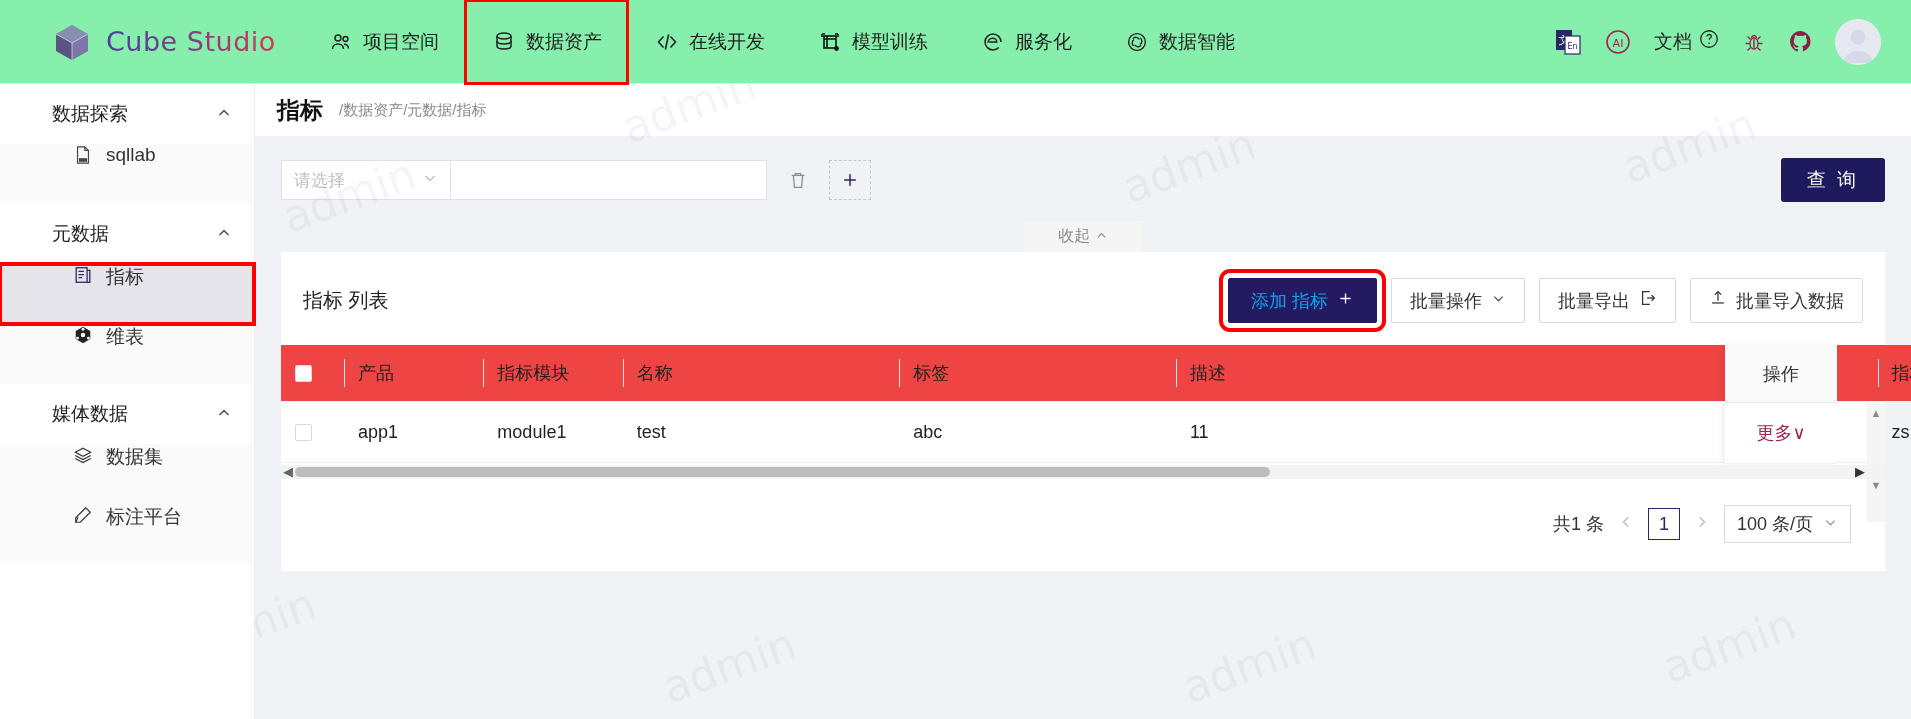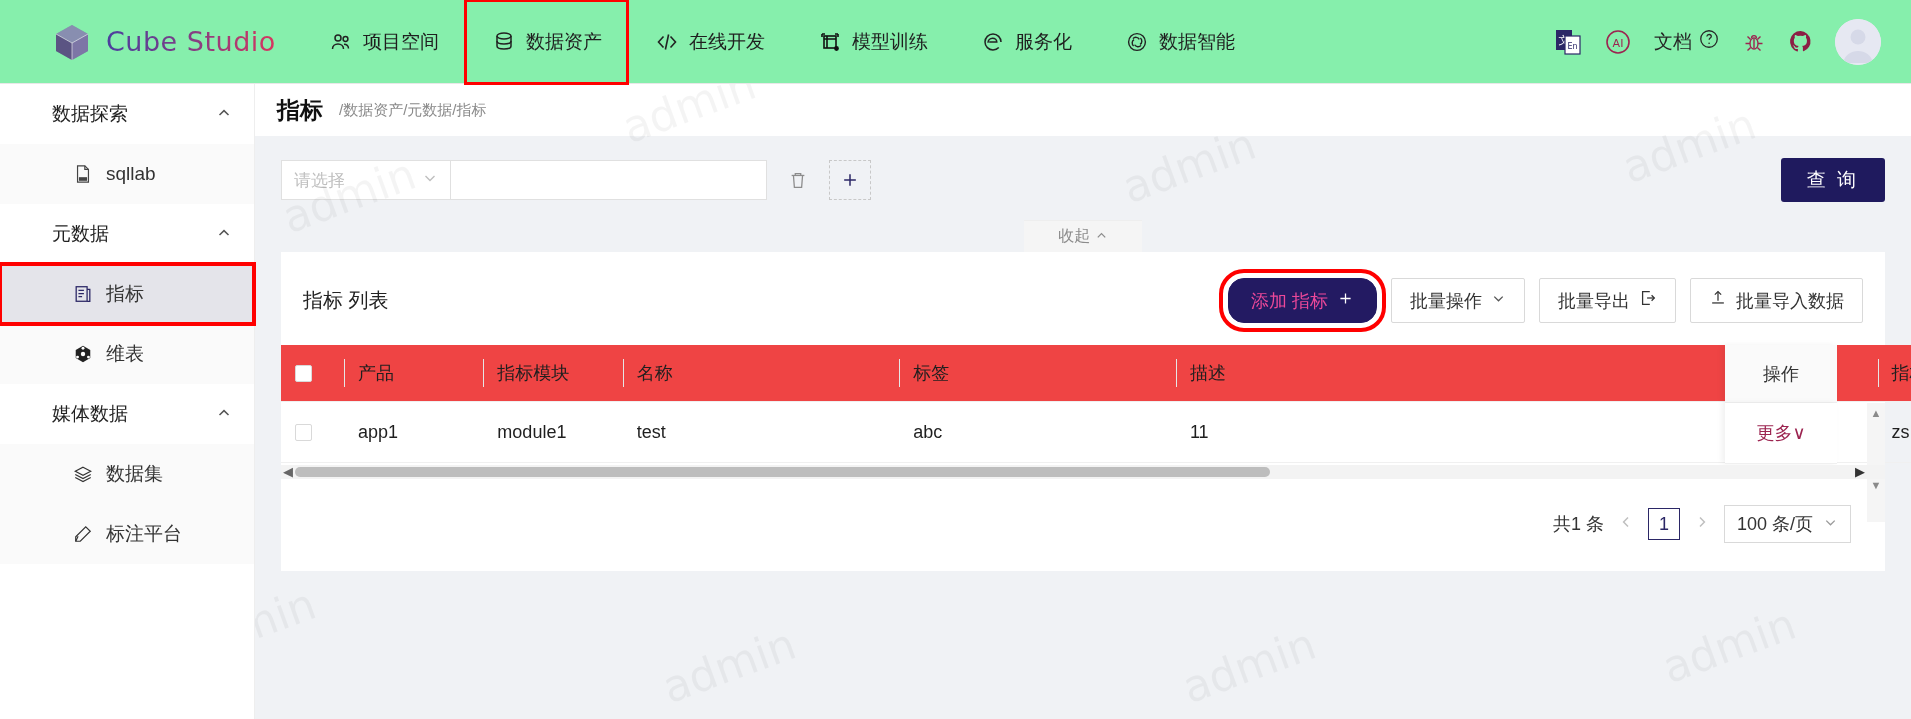"sqllab" .sb-item { align-items: center -> flex-start }
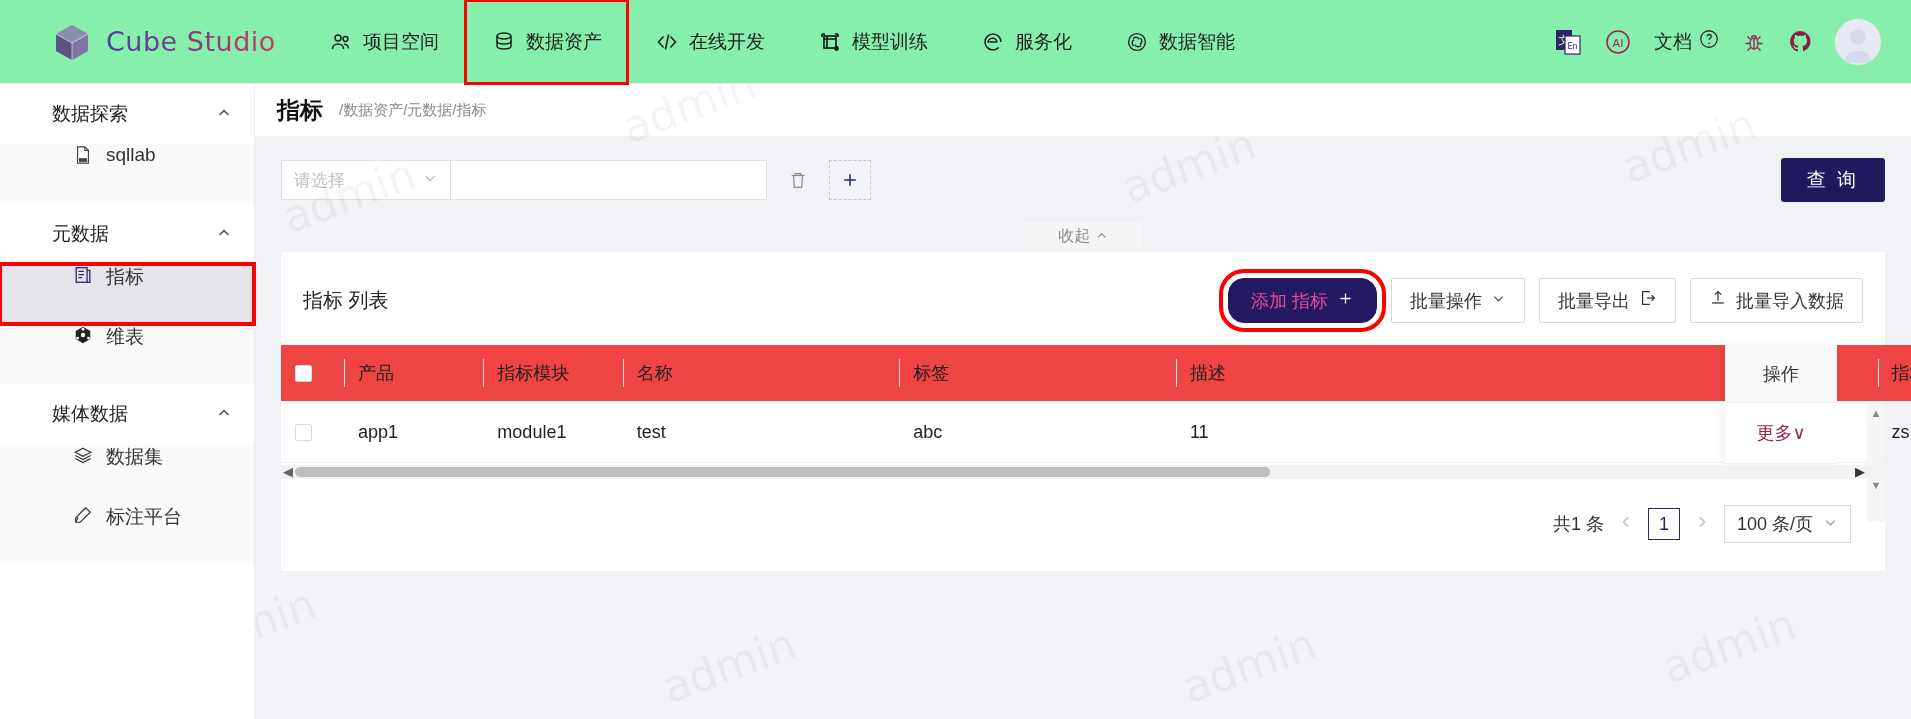"添加 指标" .btn.primary { border-radius: 16px -> none; color: #ec4899 -> #0ea5e9 }
